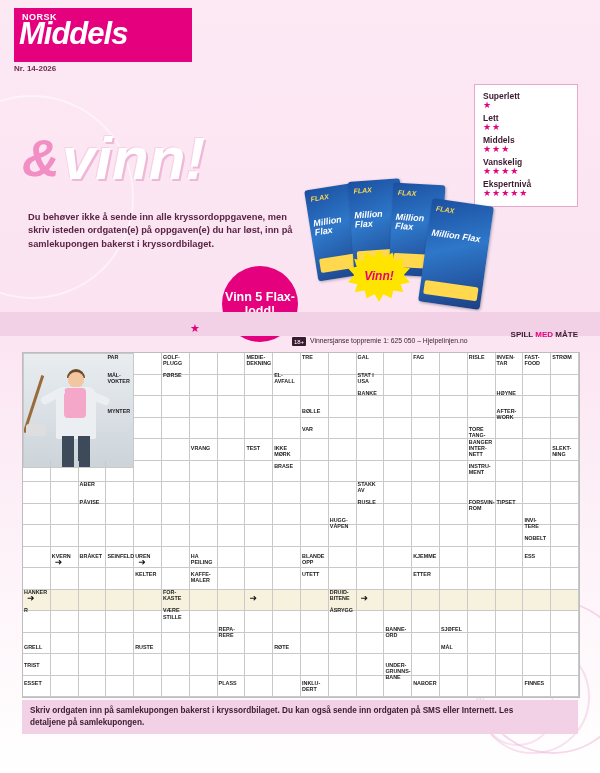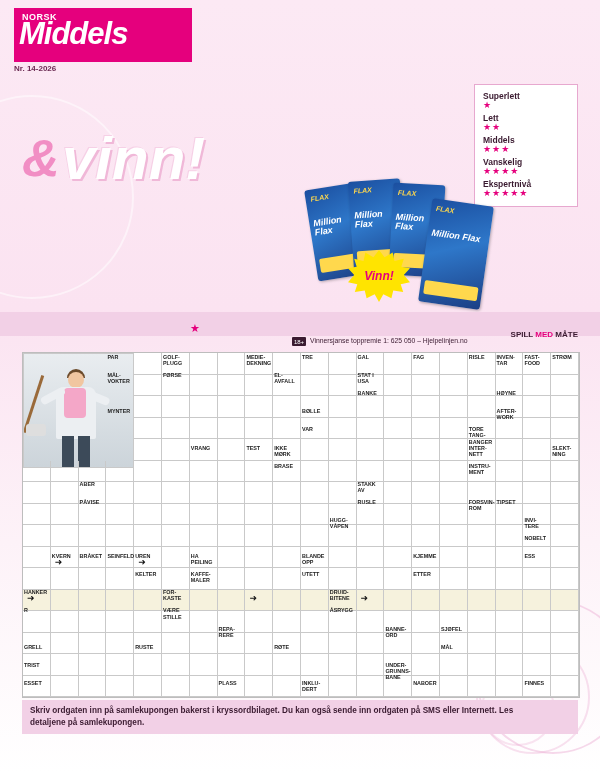"Du behøver ikke å sende" div.intro { html: none -> <div>Du behøver ikke å sende inn alle kryssordoppgavene, men skriv isteden ordgaten(e) på oppgaven(e) du har løst, inn på samlekupongen bakerst i kryssordbilaget.</div> }
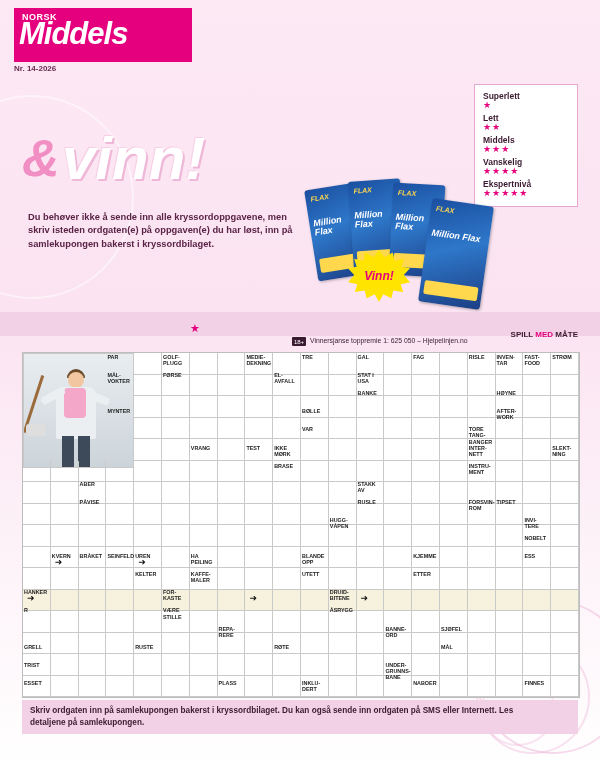"Vinn 5 Flax-lodd!" div.prize { html: none -> <div>Vinn 5 Flax-lodd!</div> }
